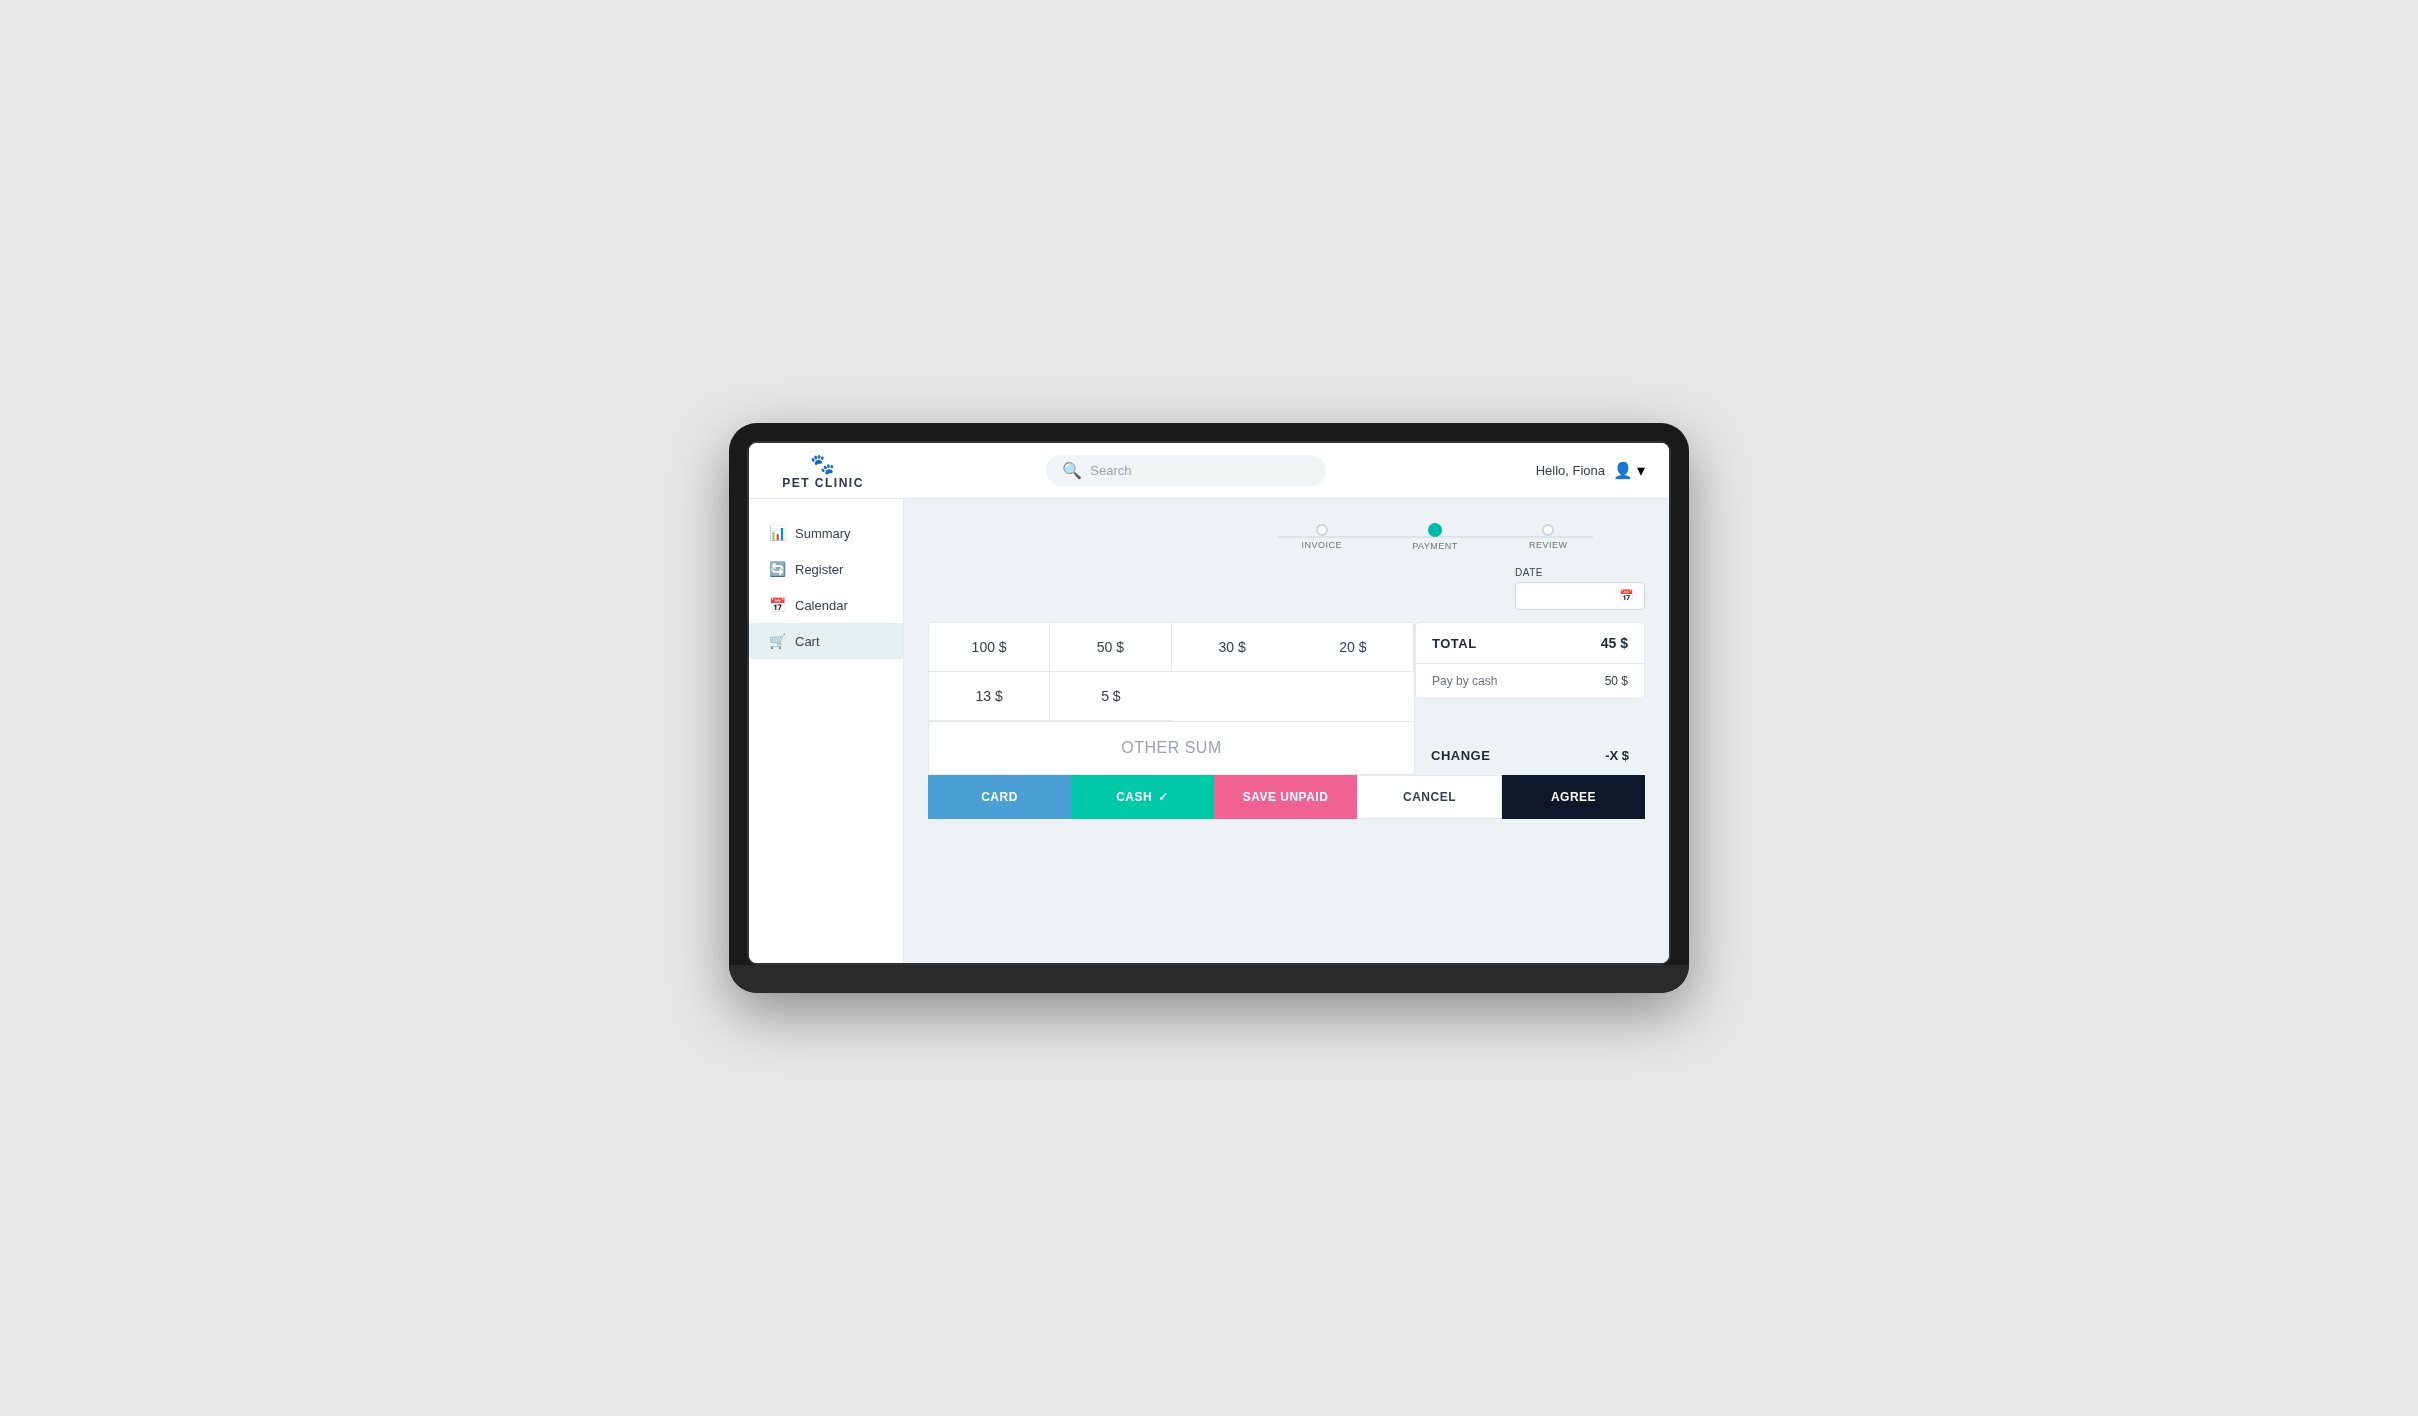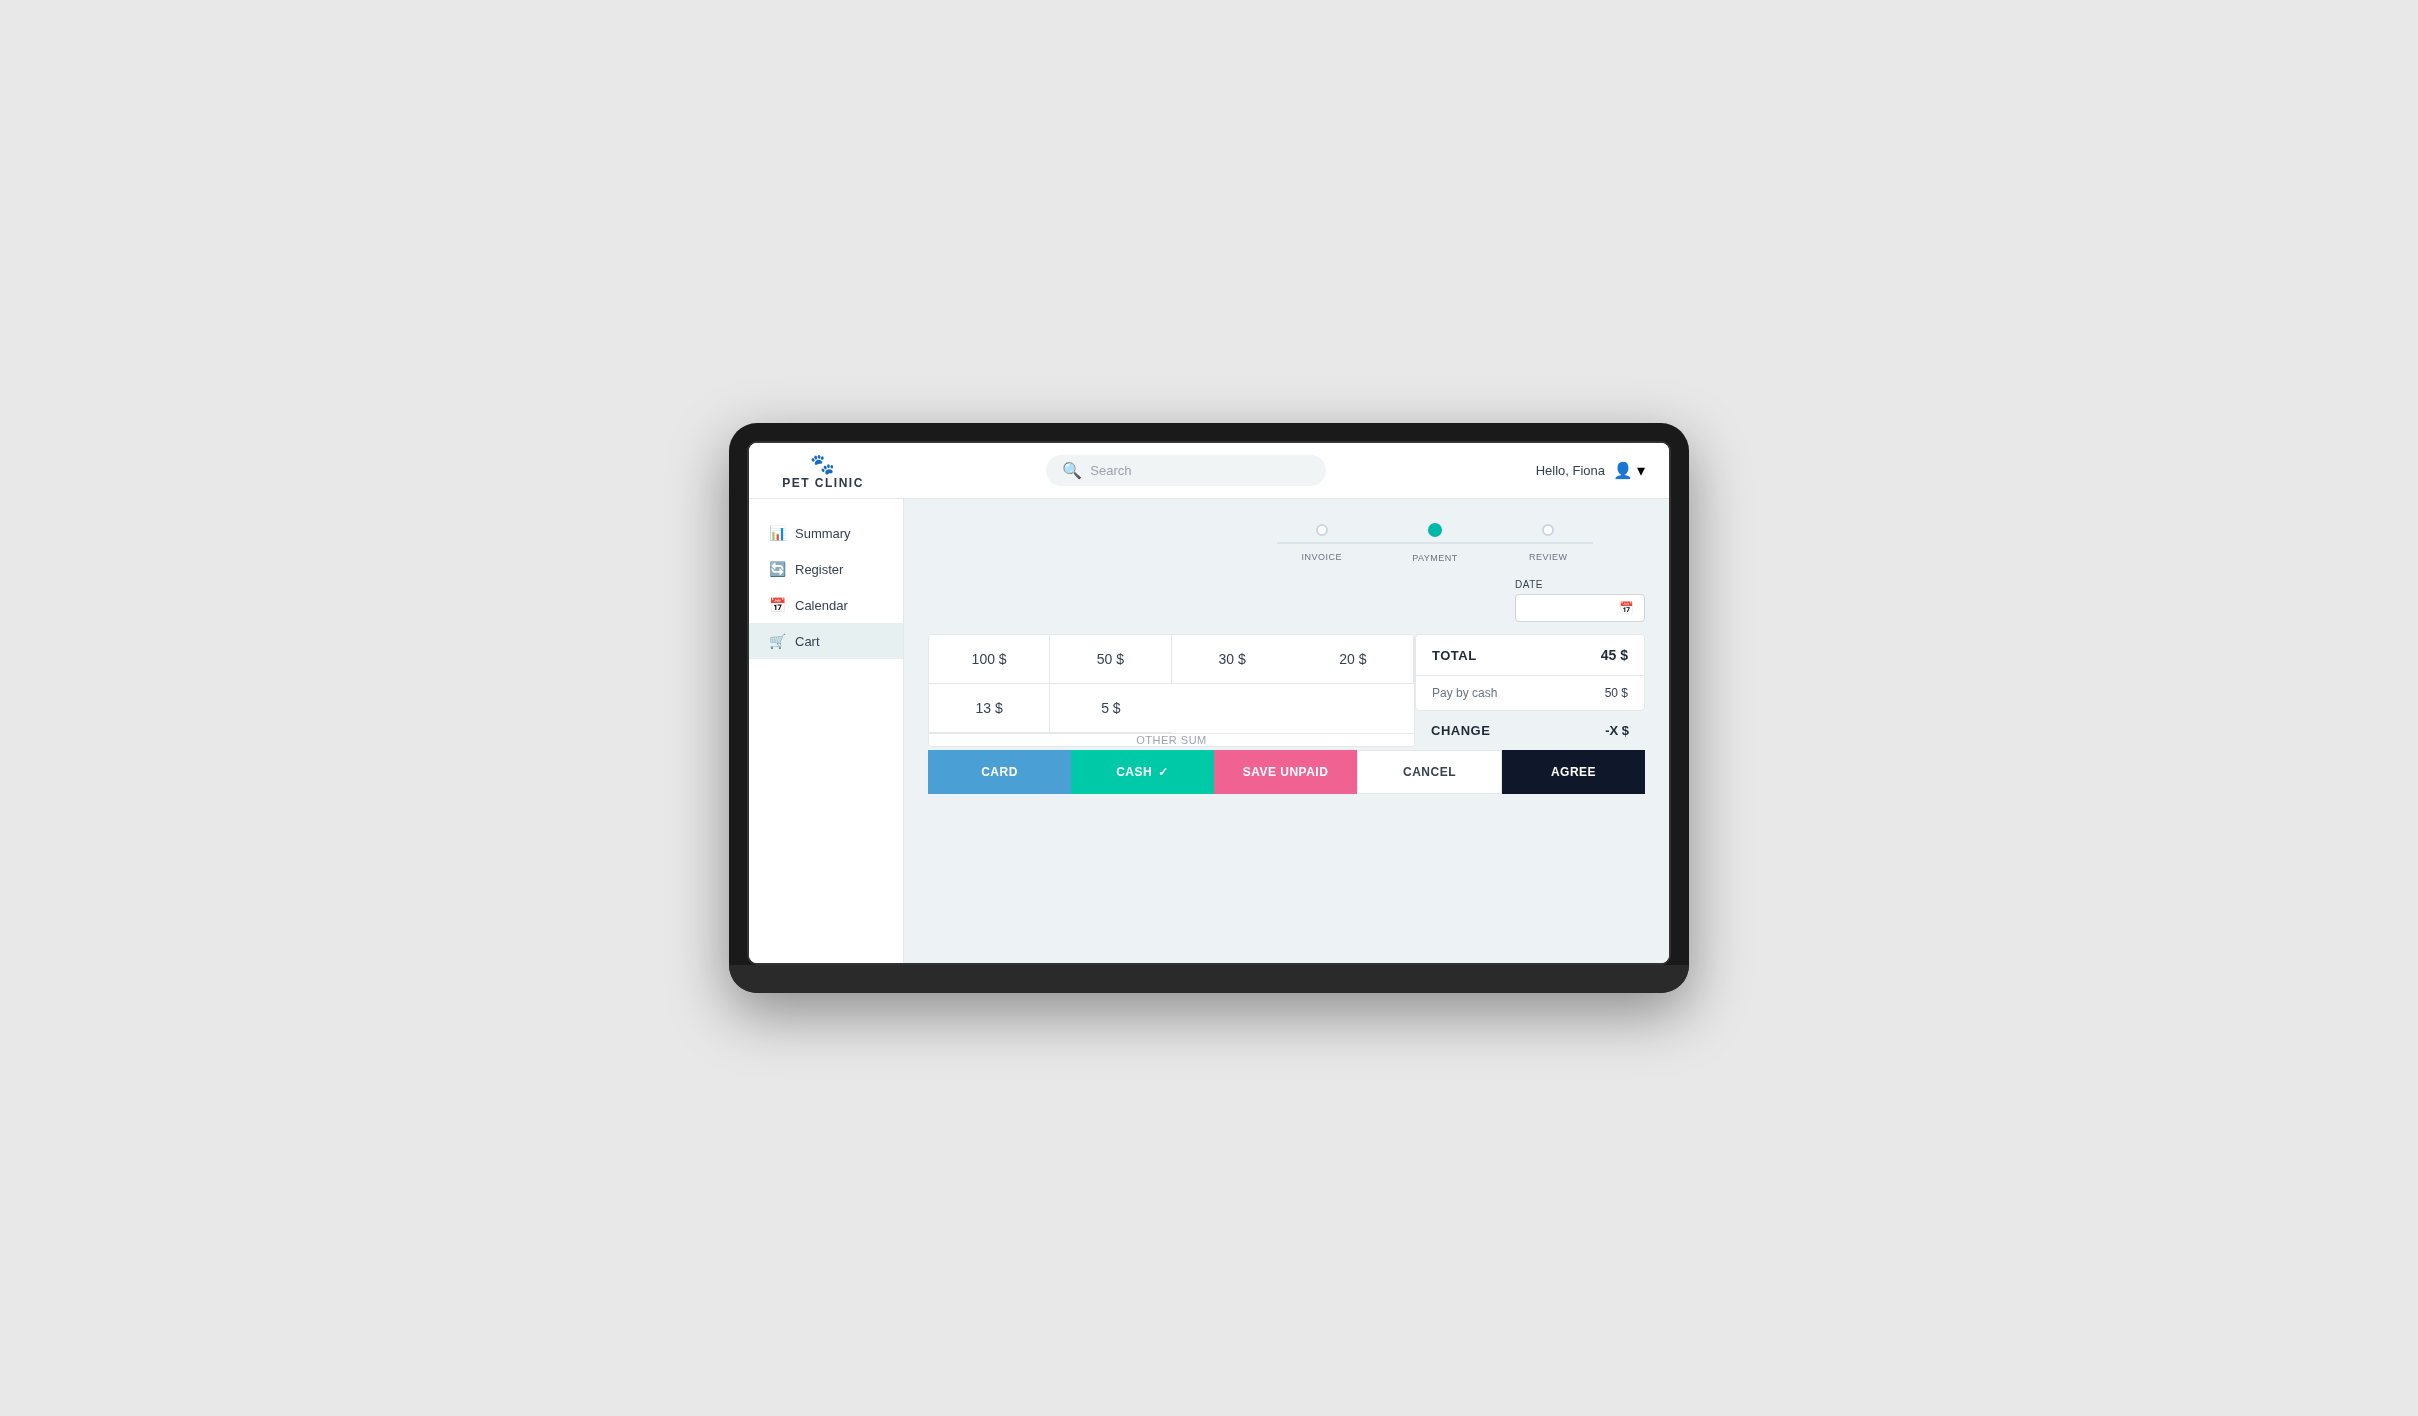"INVOICE" .step-label { margin-top: 16px -> 4px }
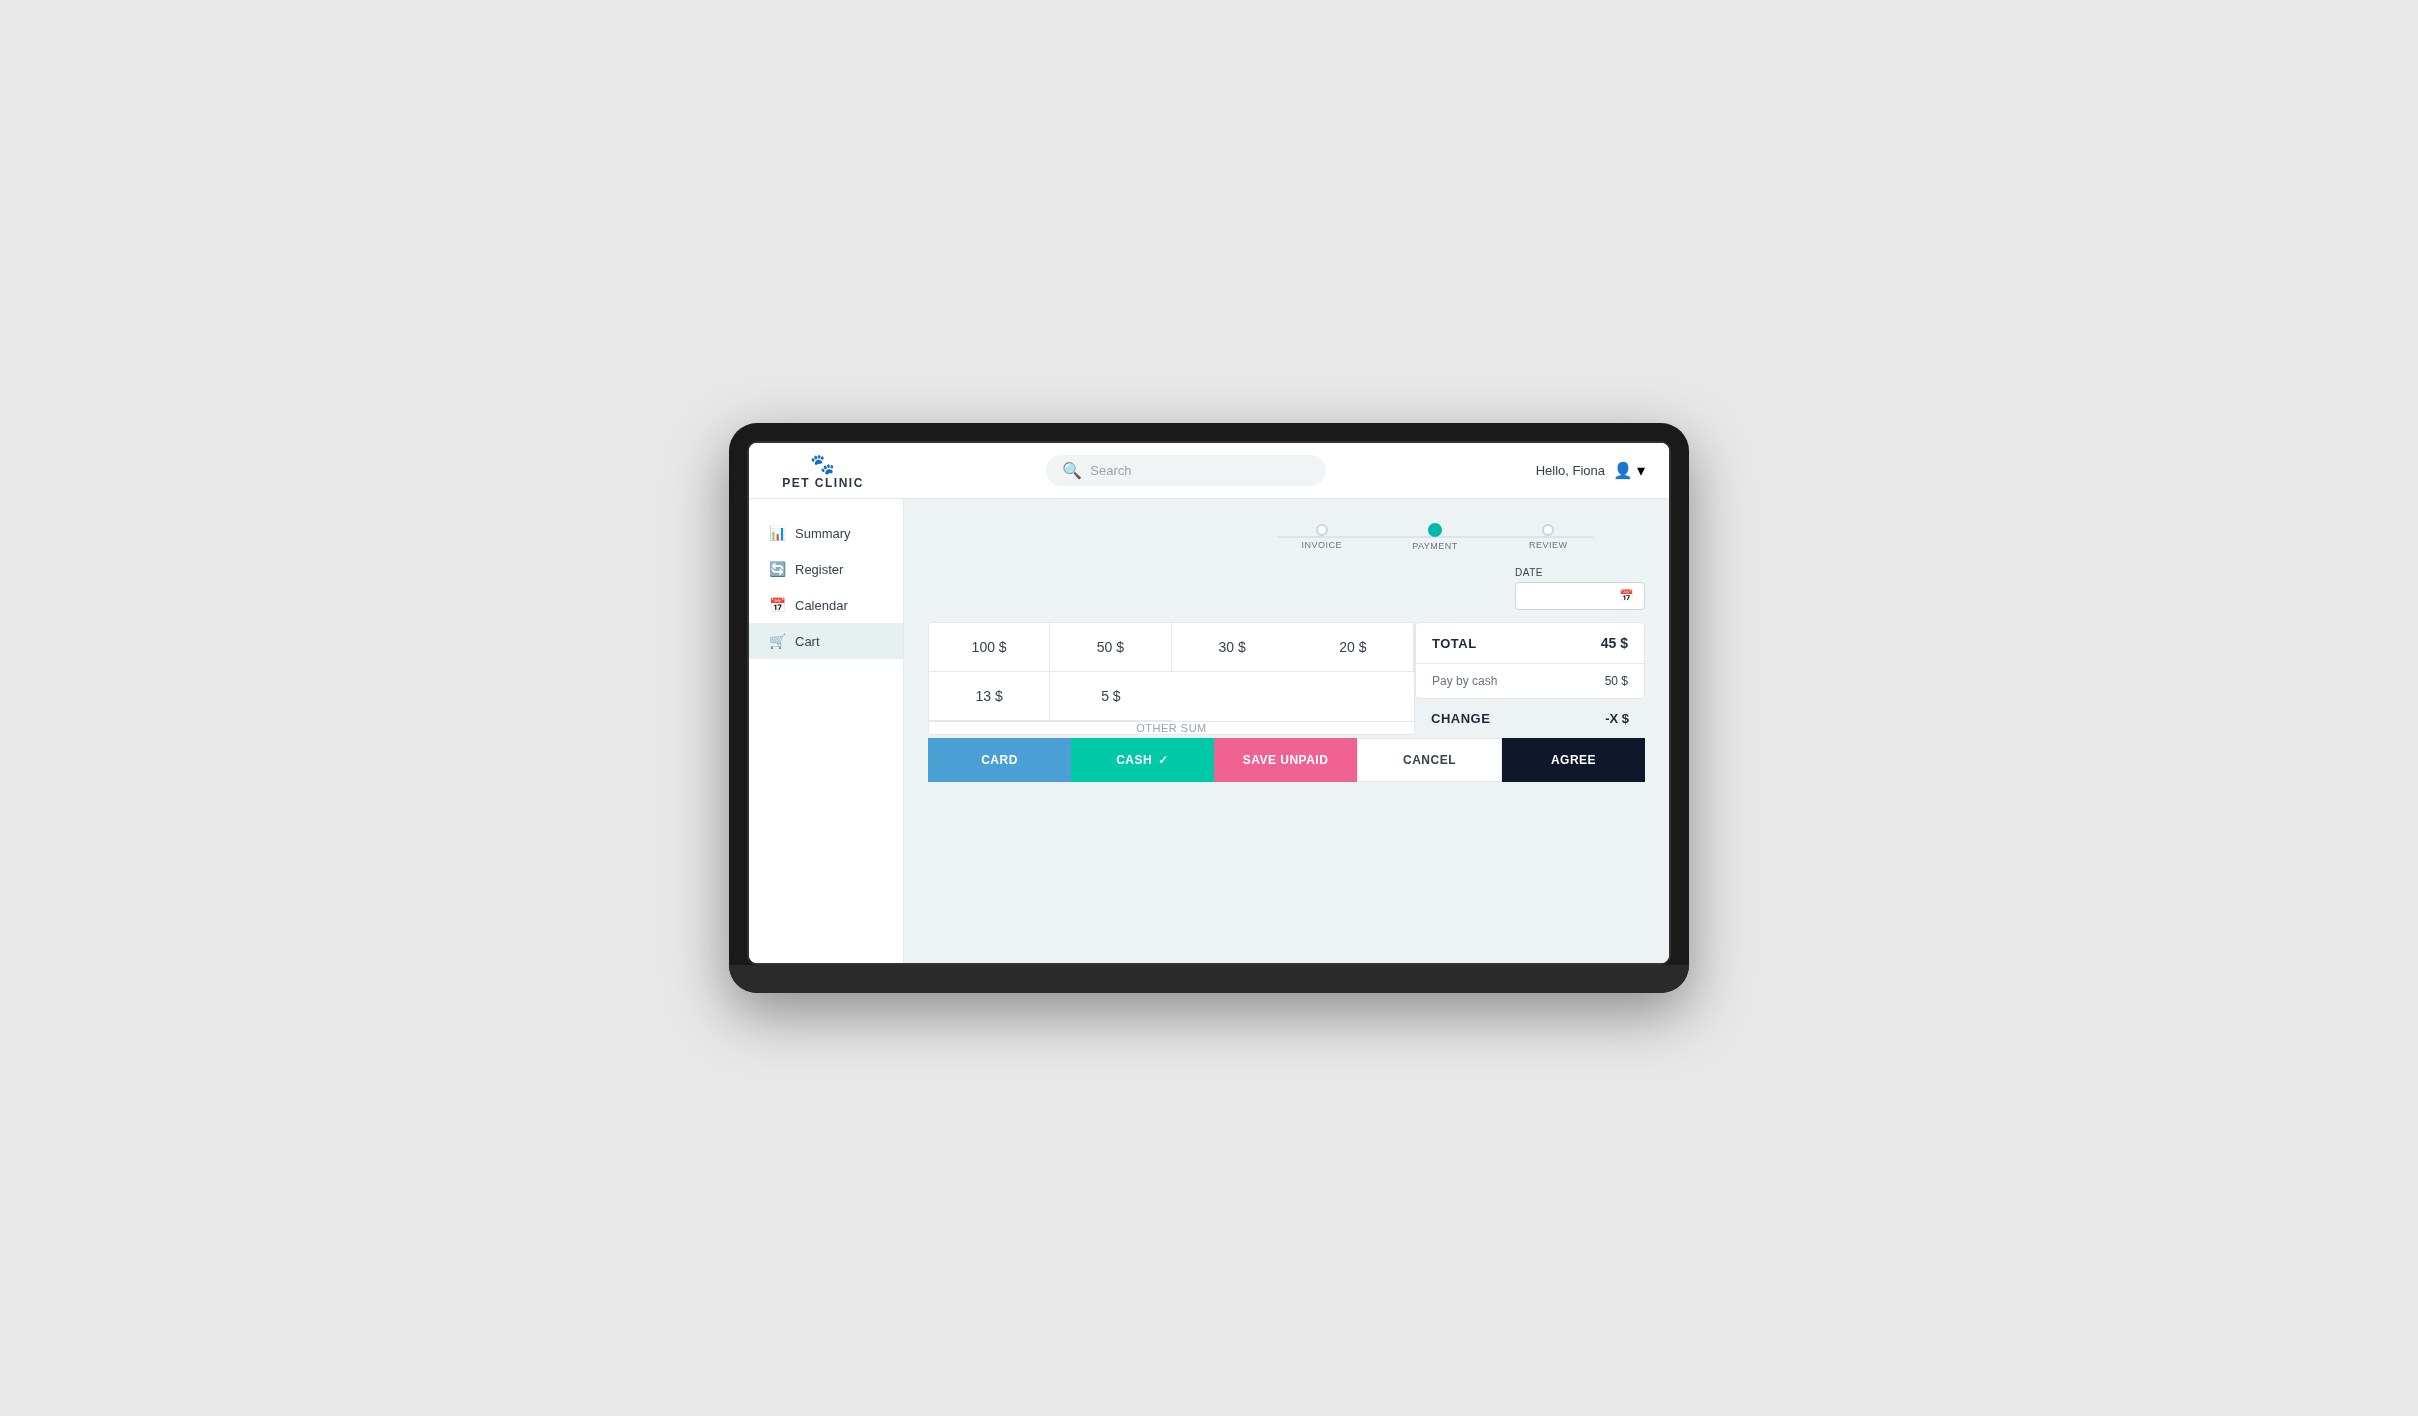"OTHER SUM" .other-sum-row { font-size: 11px -> 16px; padding: 0 -> 17px }
